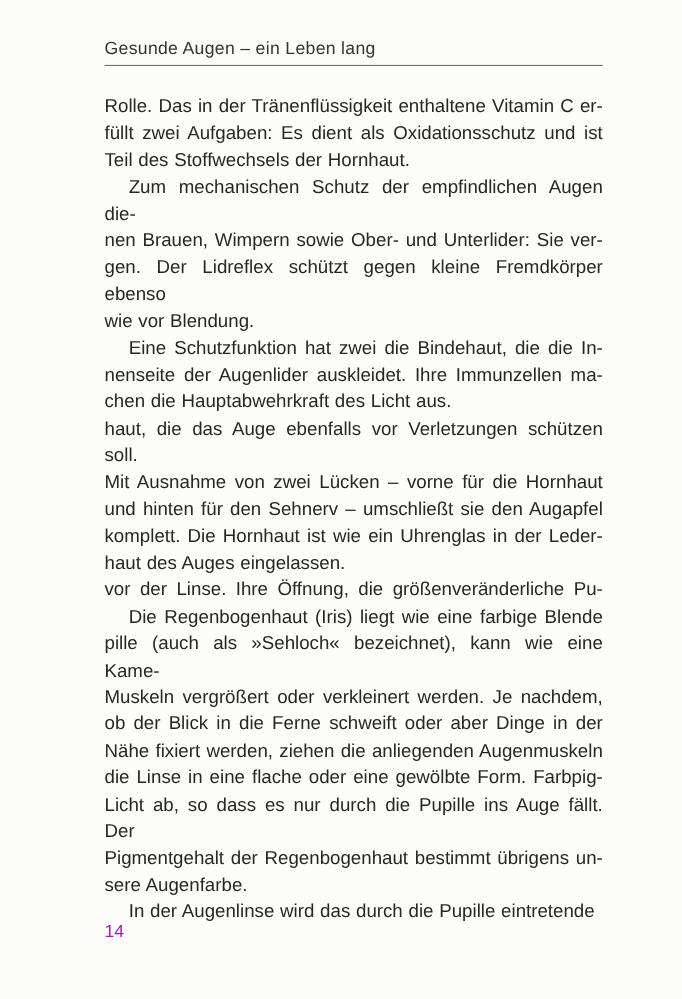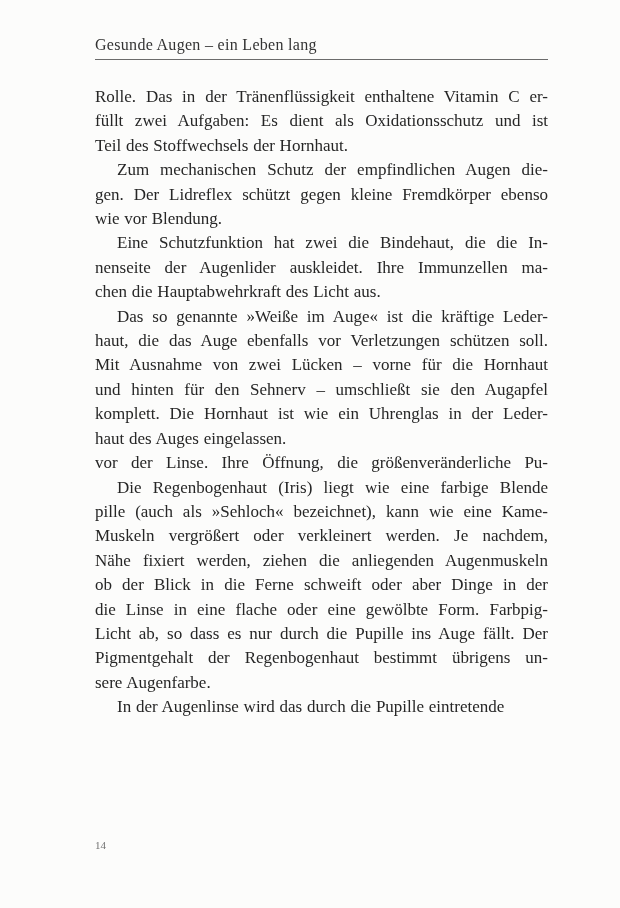"Gesunde Augen – ein Leben" .page { font-family: Liberation Serif, serif -> Liberation Sans, sans-serif }
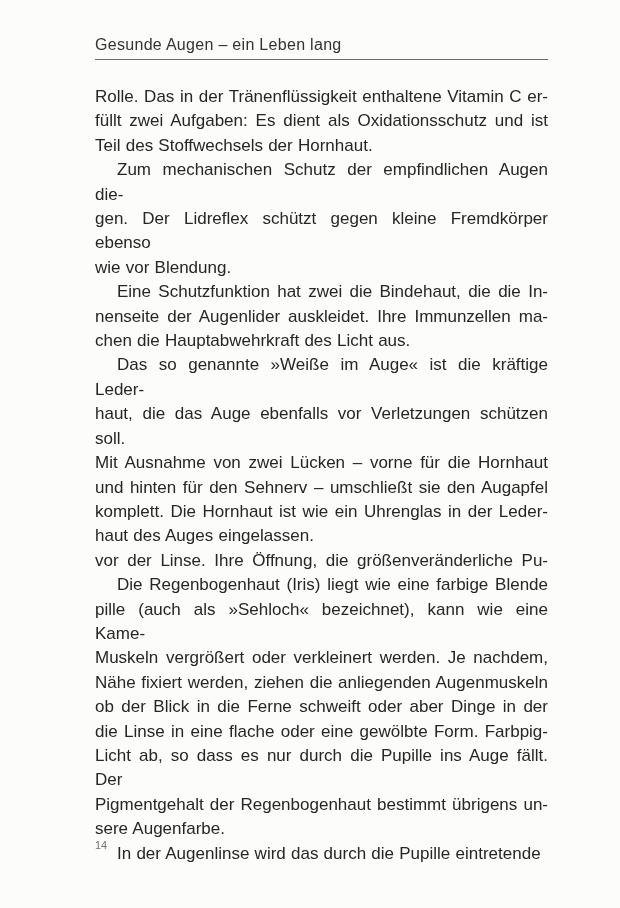"nen Brauen, Wimpern sowie Ober-" div.line { html: none -> <div>nen Brauen, Wimpern sowie Ober- und Unterlider: Sie ver-</div> }
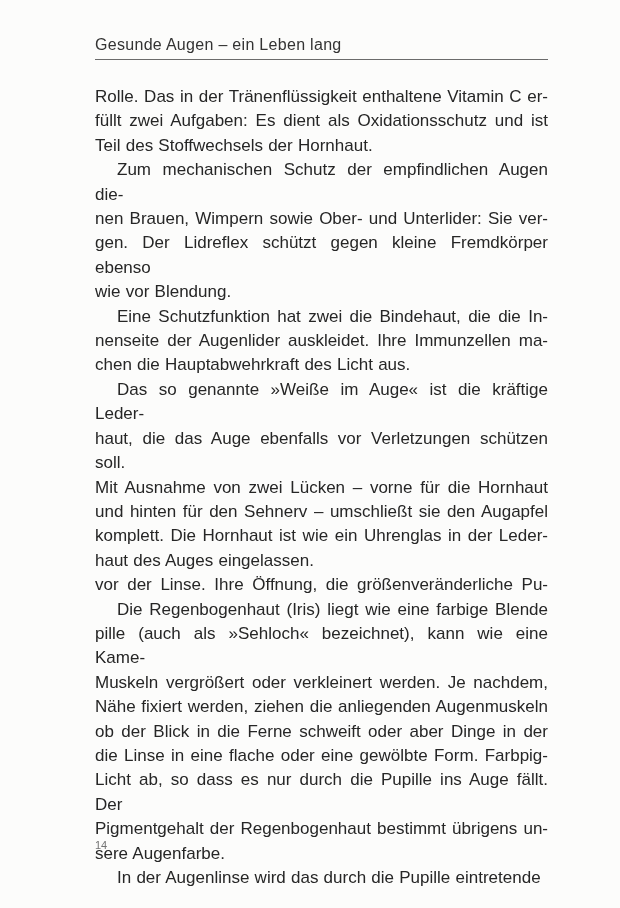"Das so genannte »Weiße im" div.line { html: <div>Das so genannte »Weiße im Auge« ist die kräftige Leder-</div> -> none }
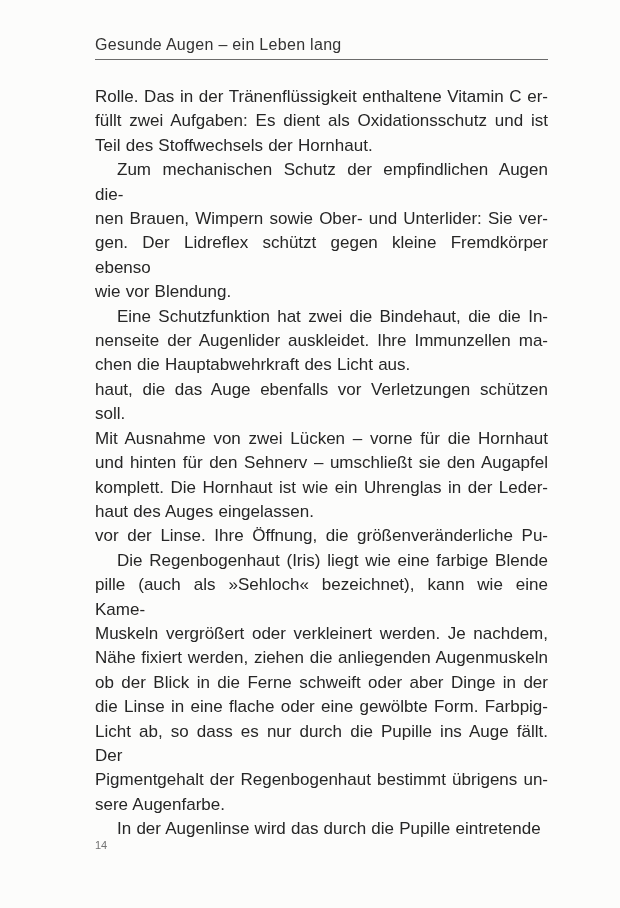"Nähe fixiert werden, ziehen die" div.line { order: before "ob der Blick in die" -> after "ob der Blick in die" }
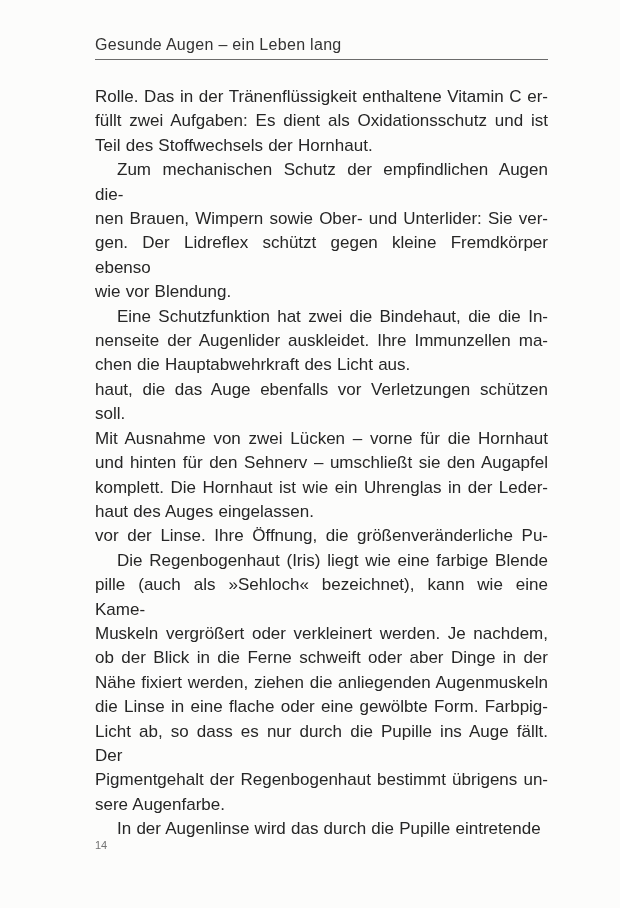"14" .page-number { color: #737373 -> #a21caf; font-size: 11px -> 16px }
